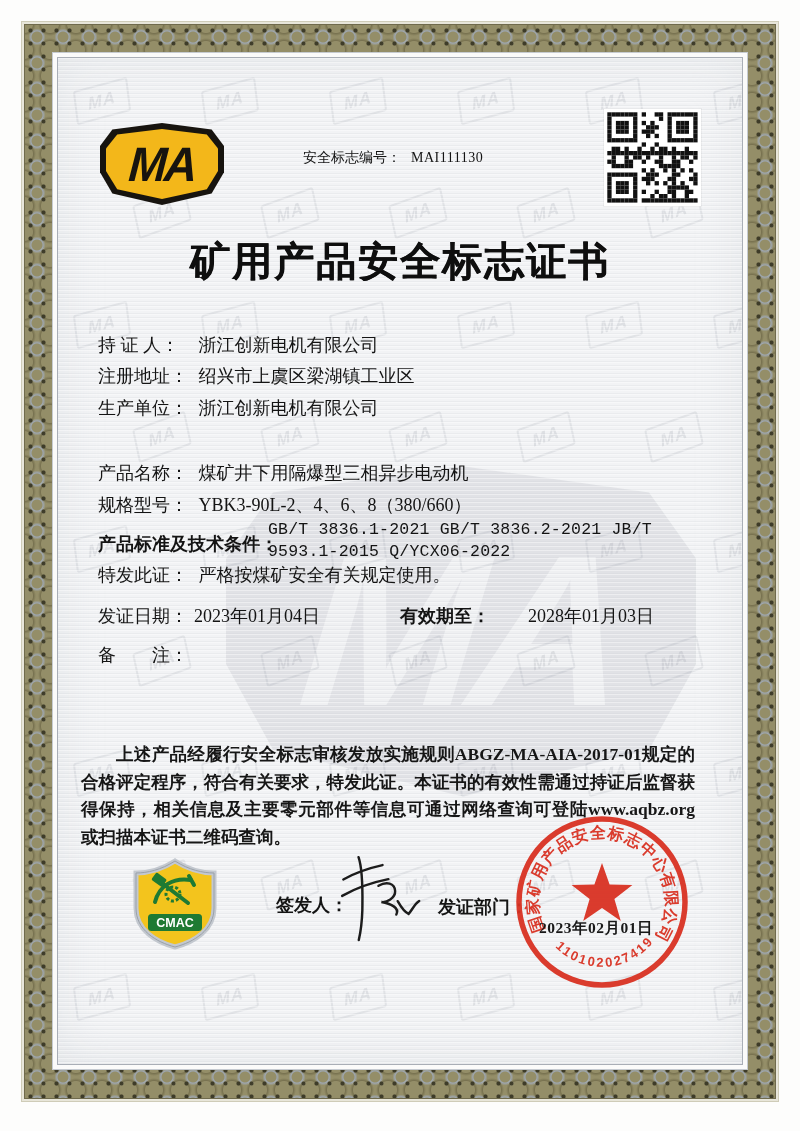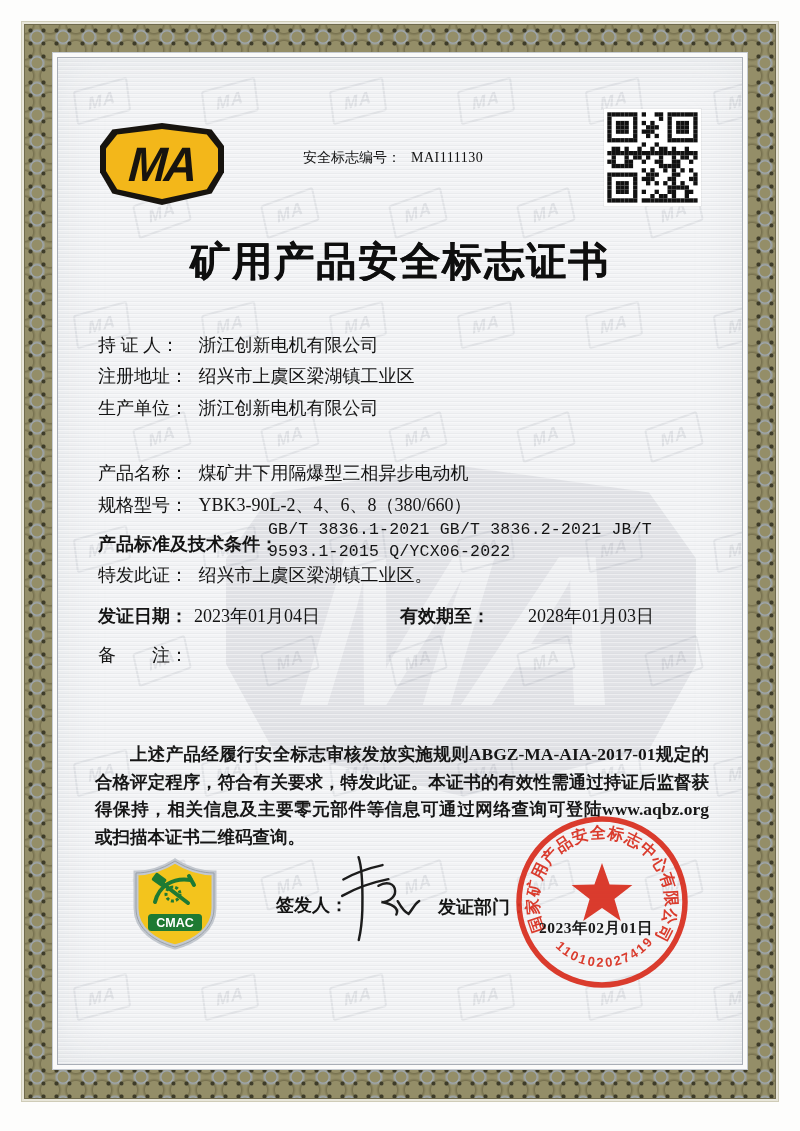"绍兴市上虞区梁湖镇工业区。" span.val { text: 绍兴市上虞区梁湖镇工业区 -> 严格按煤矿安全有关规定使用 }
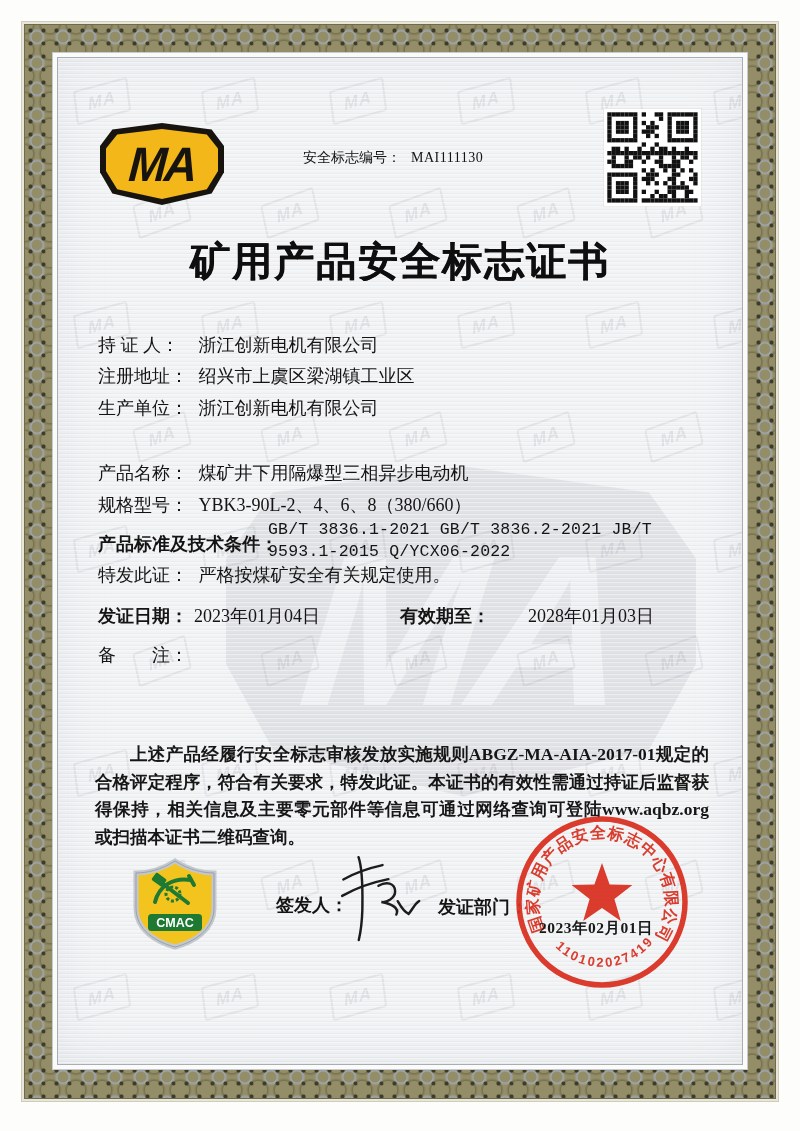"发证日期：" .date-row .lab1 { font-weight: 700 -> 400 }
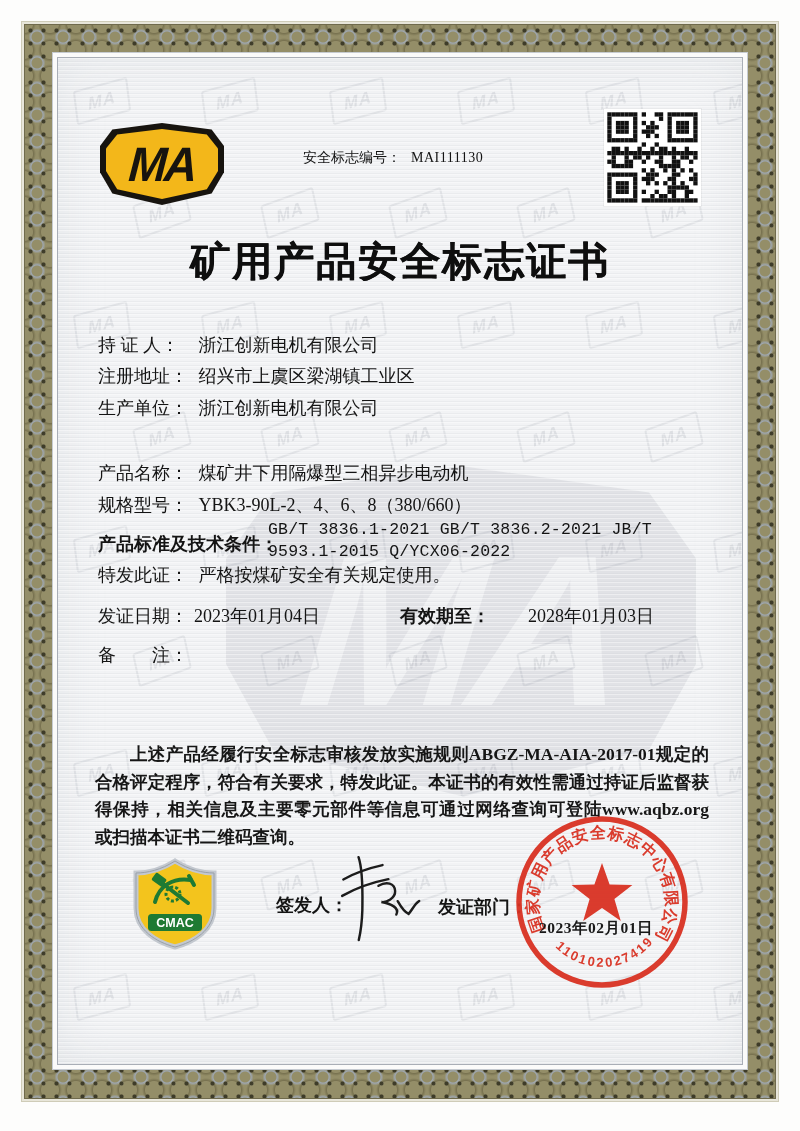"上述产品经履行安全标志审核发放实施规则ABGZ-MA-AIA-2017-01规定" .statement { left: 95px -> 81px }
